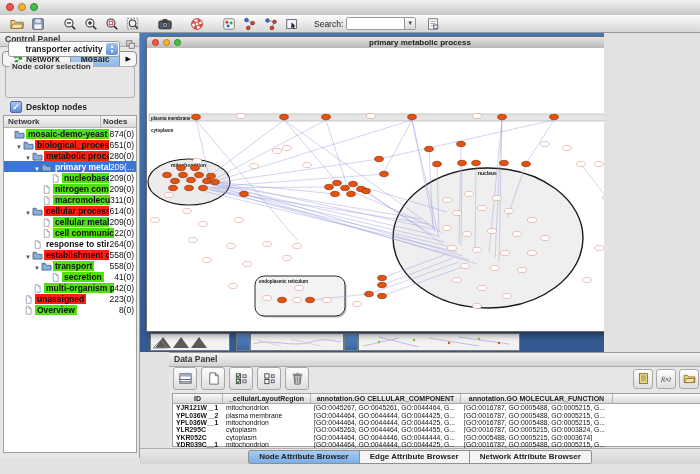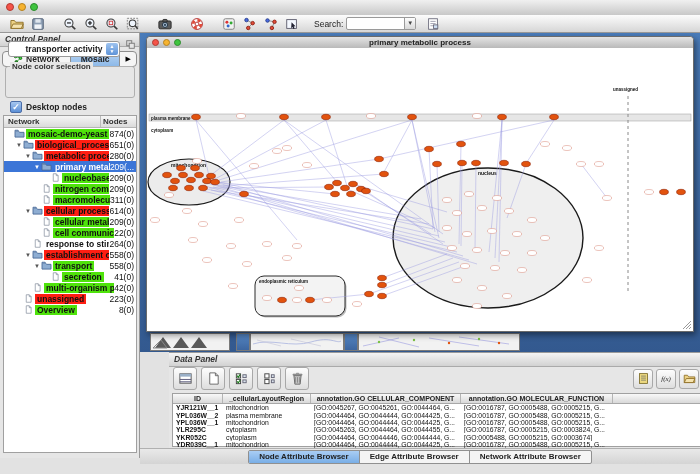"Control Panel" .panel-head { font-style: italic -> none }
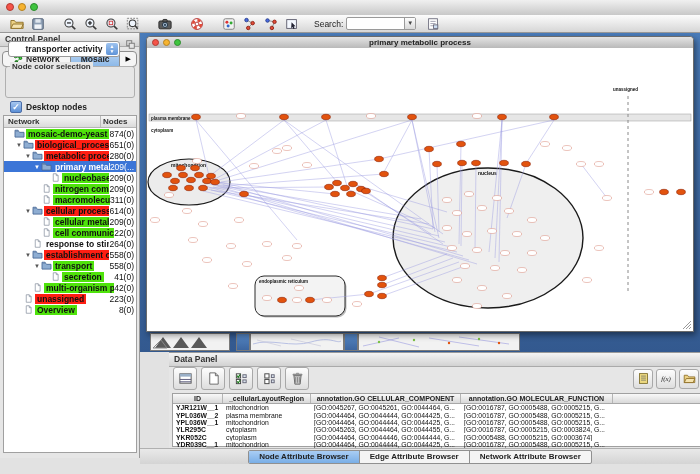"primary metabolic process" #mdi { width: 560px -> 464px }
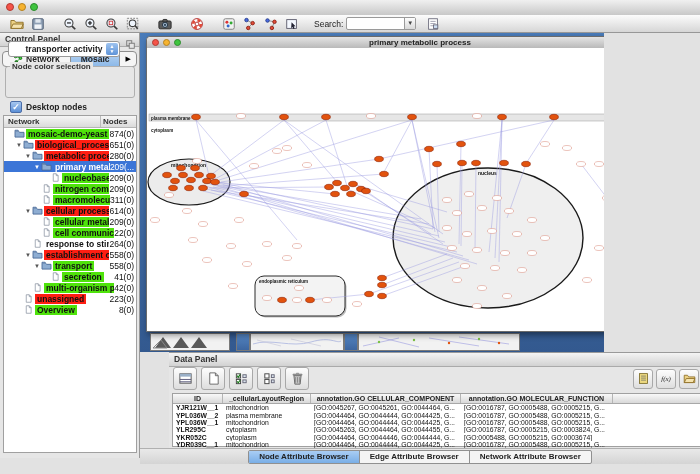"mosaic-demo-yeast" .trow { align-items: center -> flex-end }
